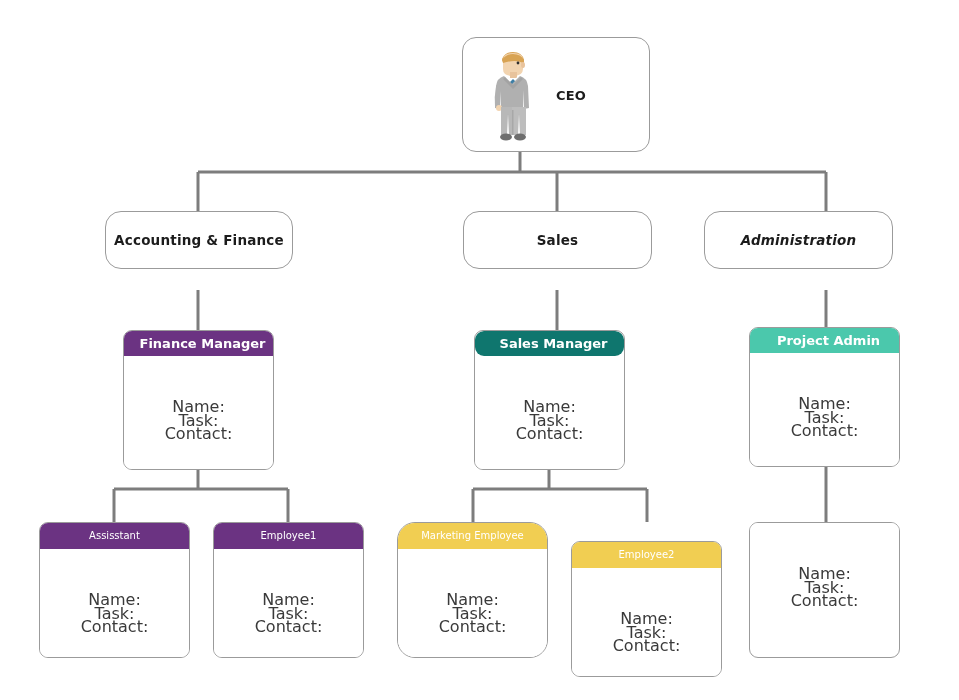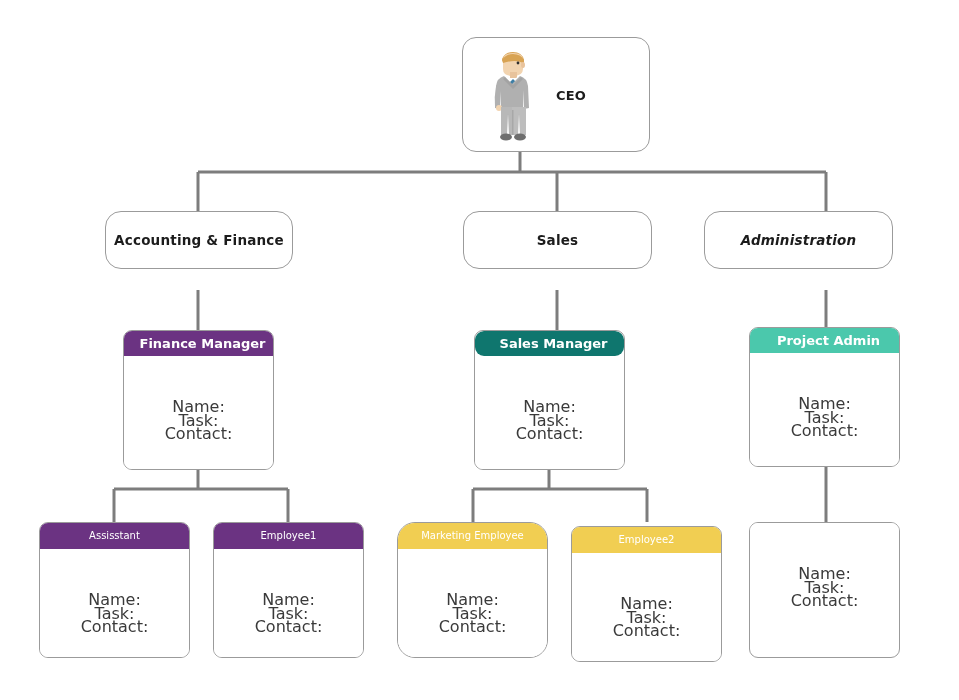"Employee2" #node-employee2 { top: 526px -> 541px }
